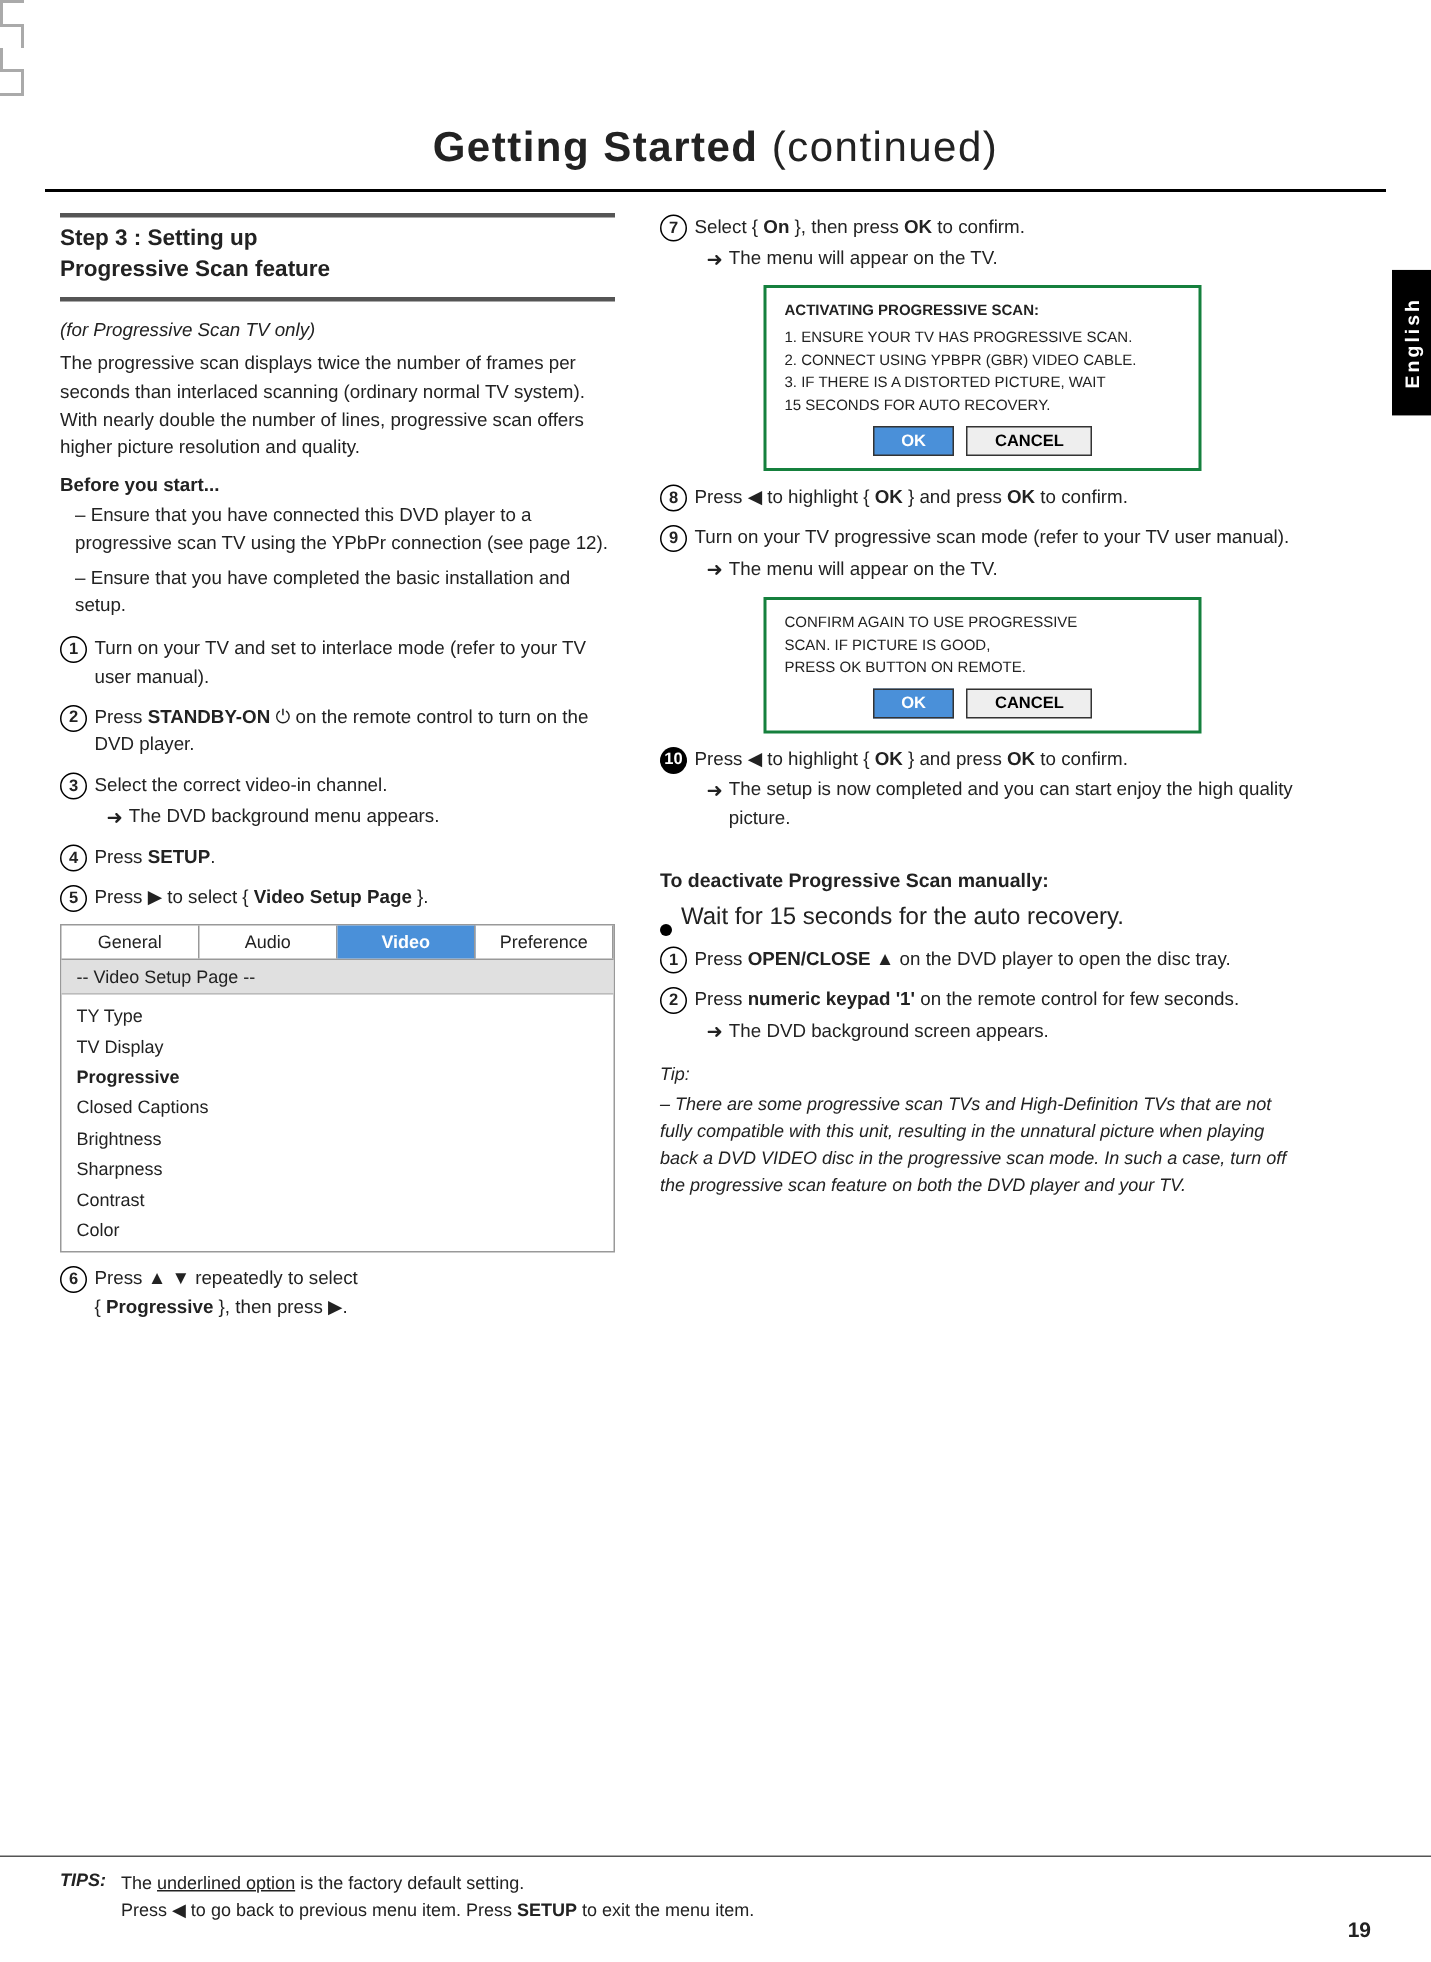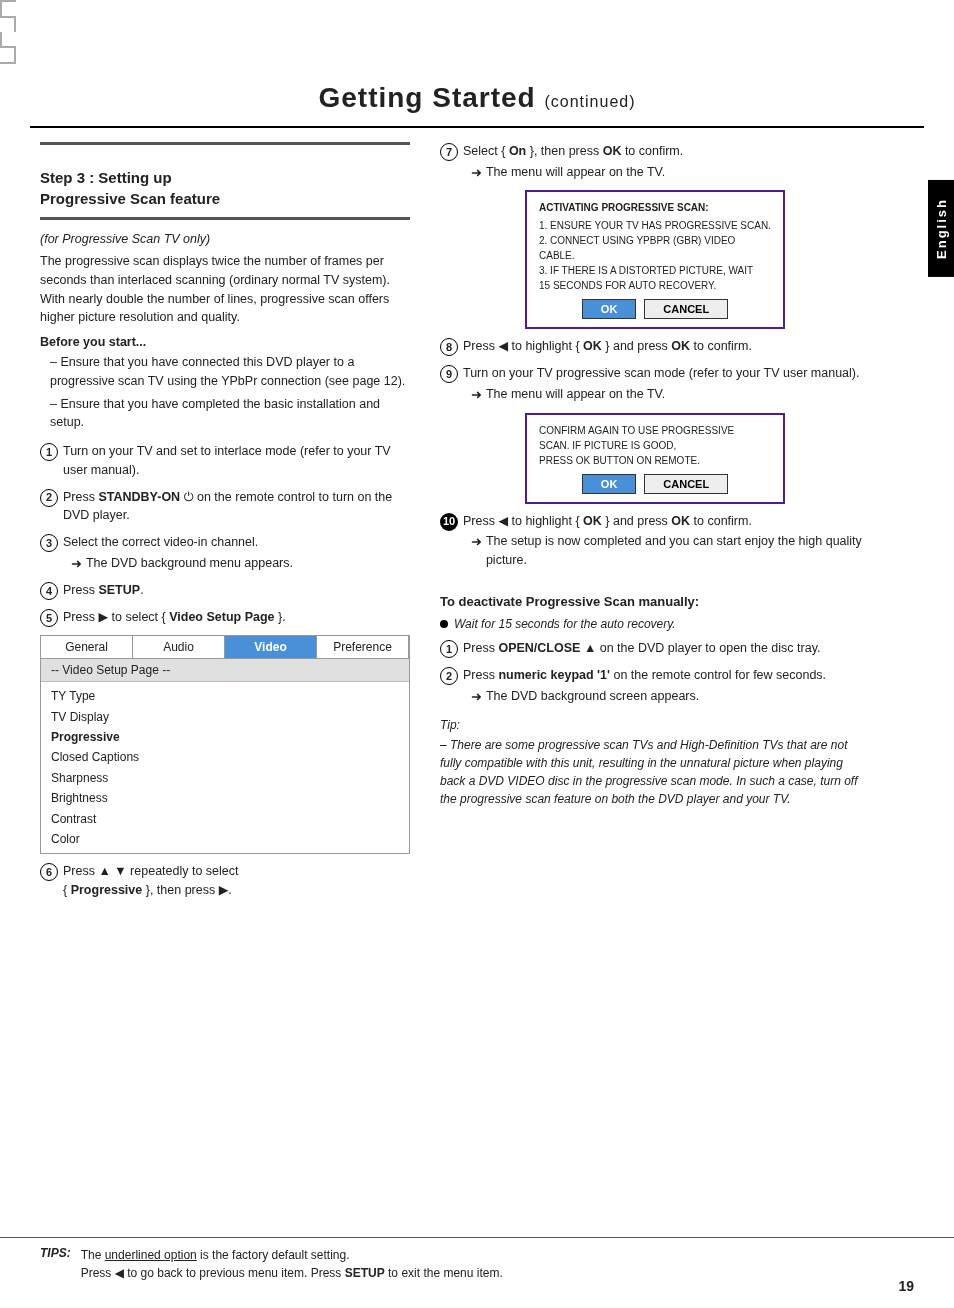"(continued)" .page-header h1 span.continued { font-size: 16px -> 28px }
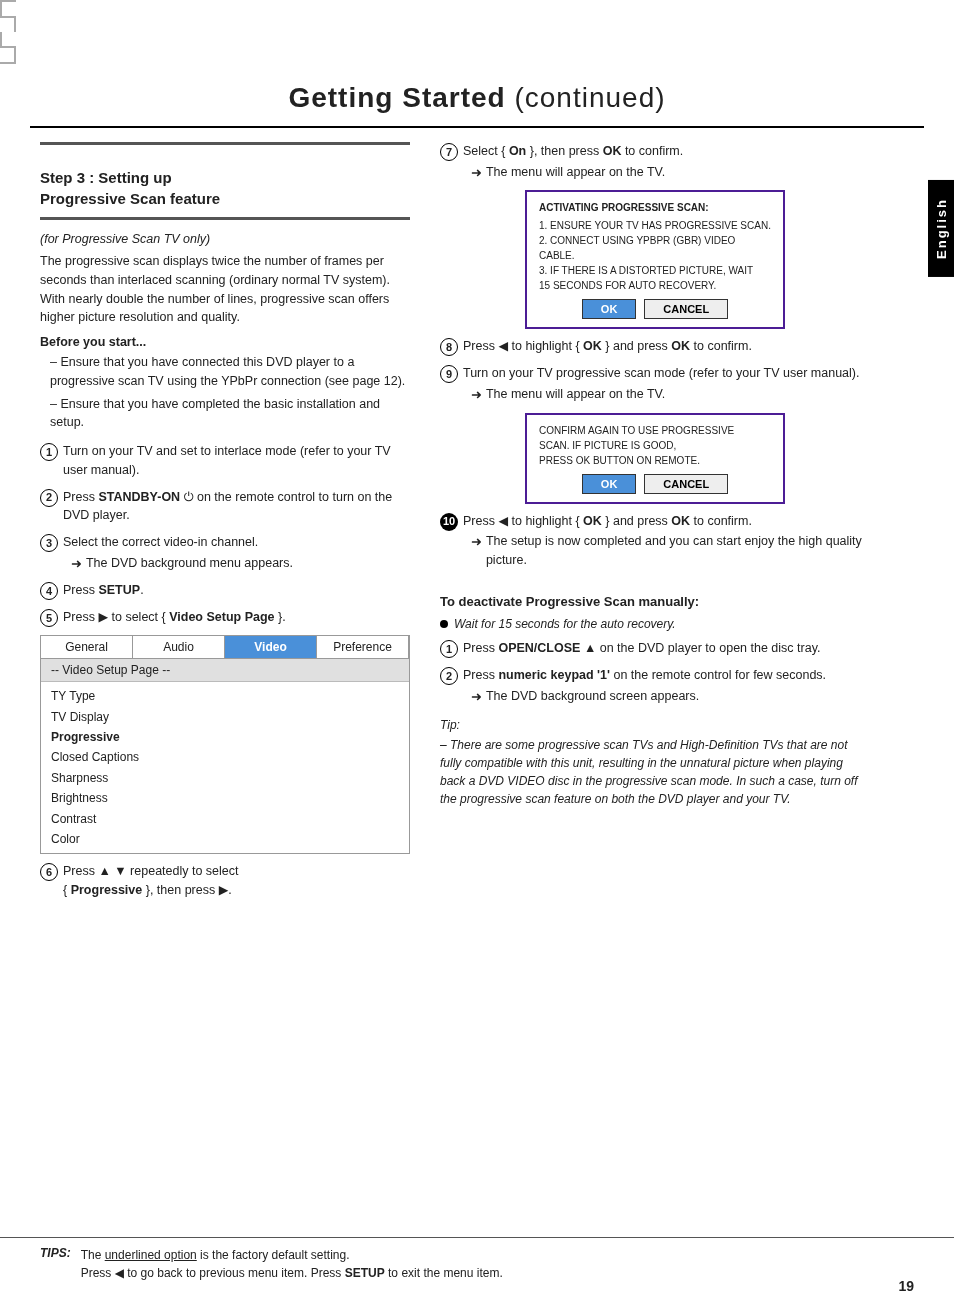"Step 3 : Setting up" .step-box { padding: 22px 0 8px 0 -> 3px 0 8px 0 }
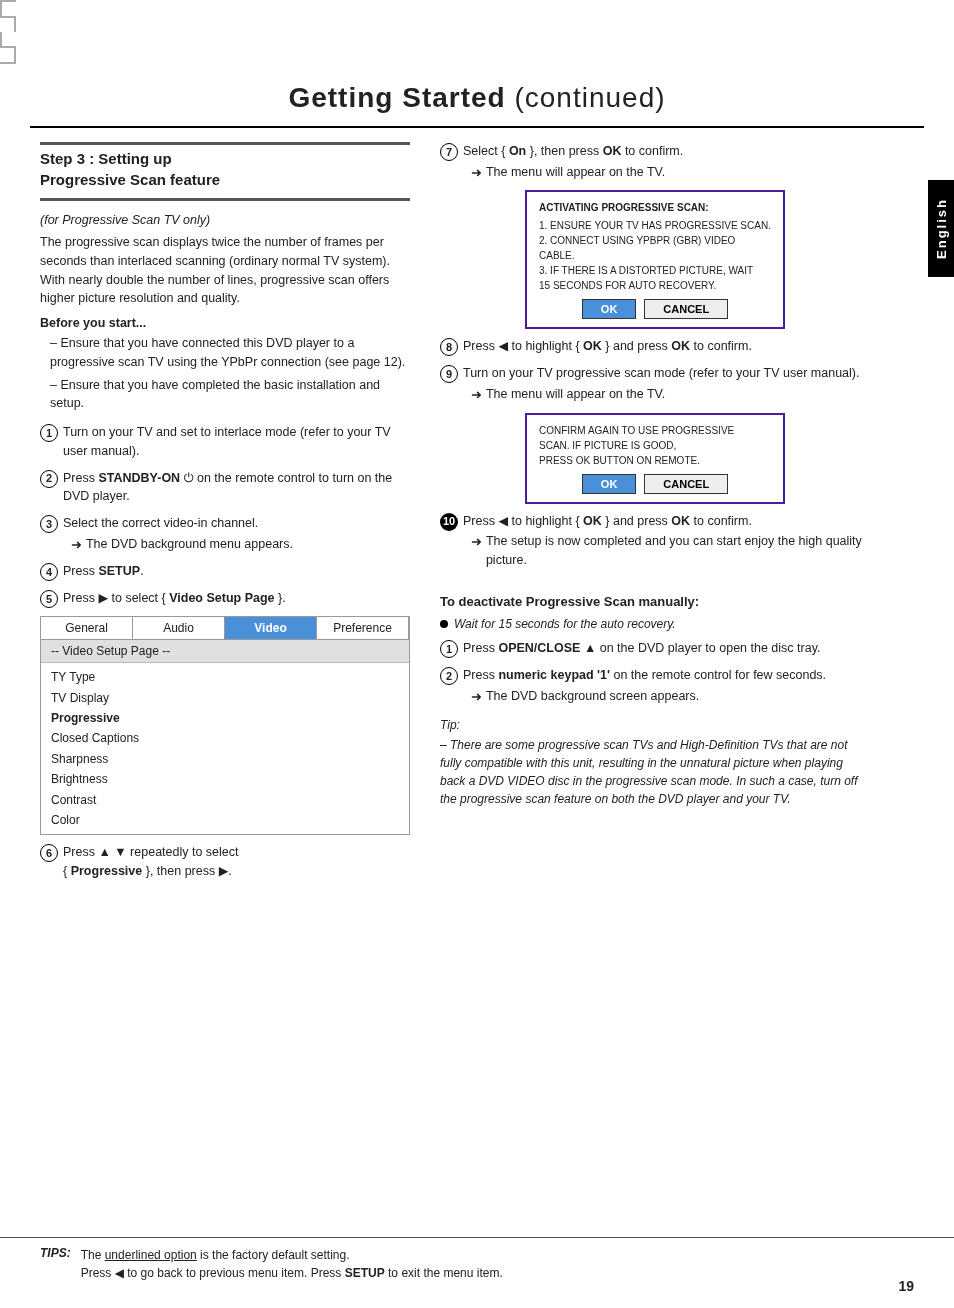"ACTIVATING PROGRESSIVE SCAN:" .dialog-box { border: 2px solid #4c1d95 -> 2px solid #15803d; width: 260px -> 292px }
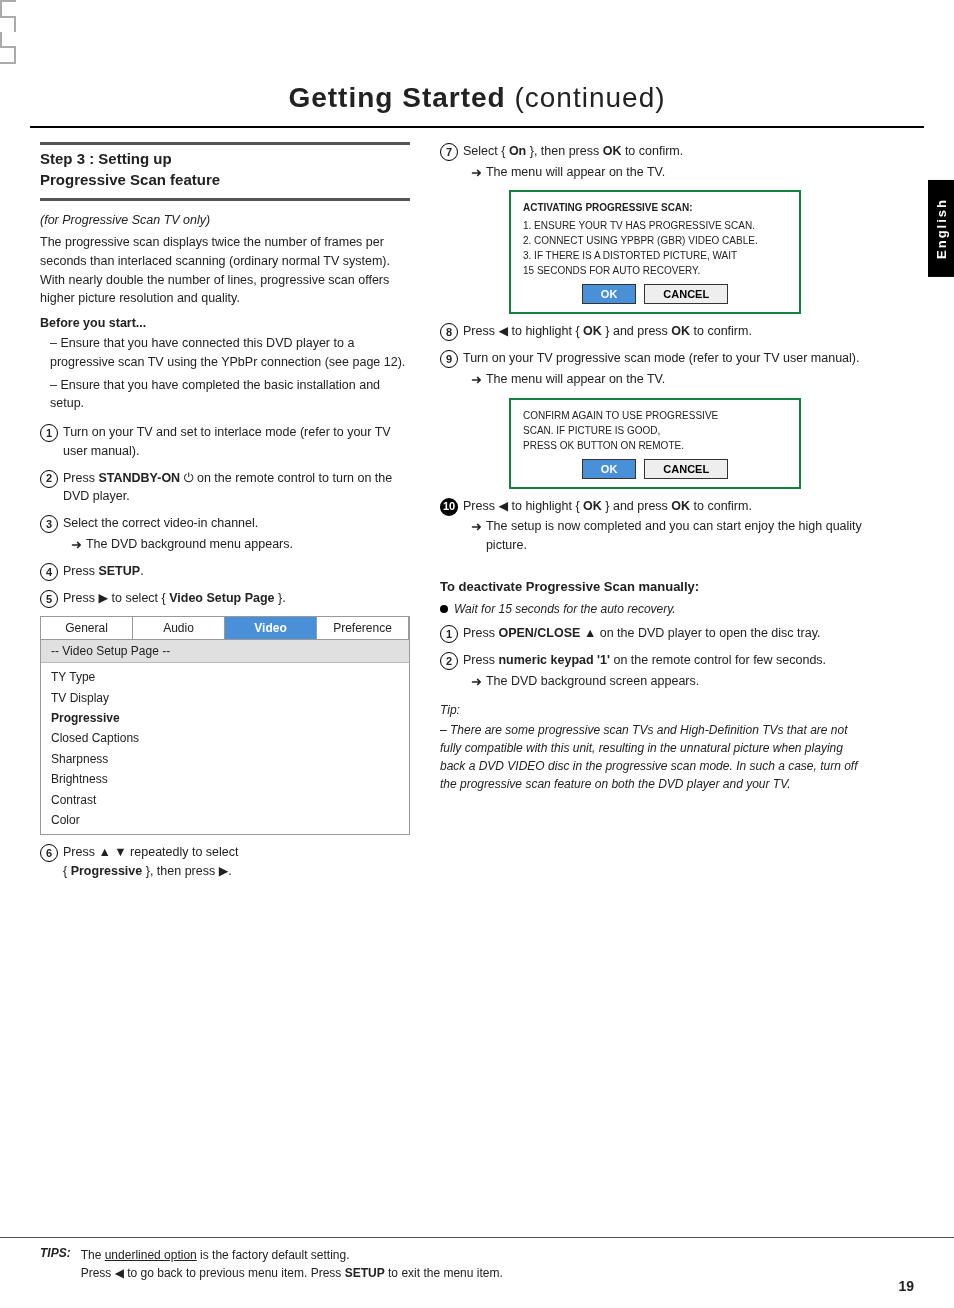"Wait for 15 seconds for" .bullet-item { align-items: flex-start -> flex-end; font-size: 12px -> 16px; font-style: italic -> none }
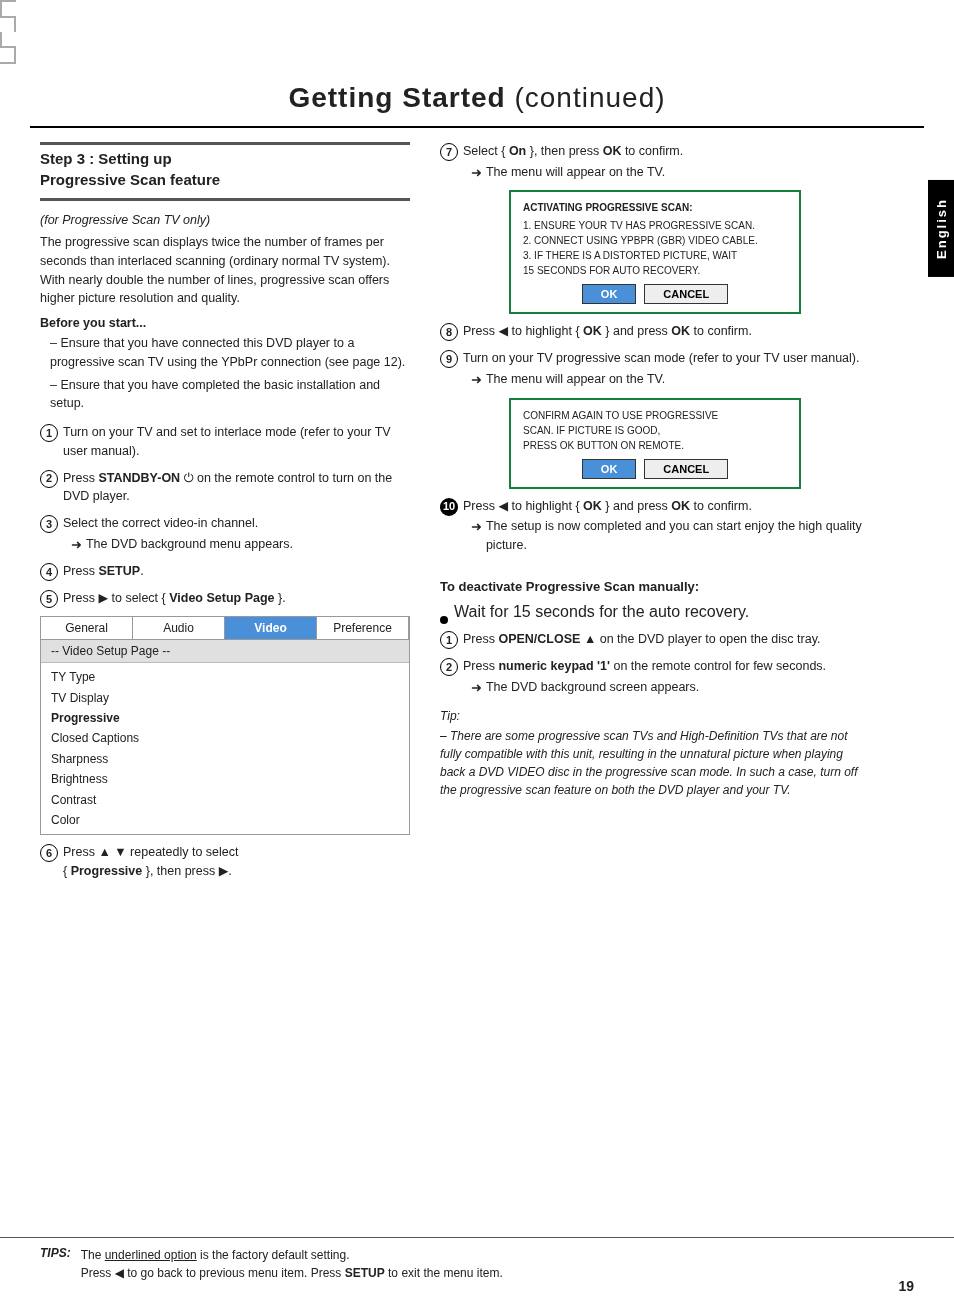"Sharpness" div.menu-table-item { order: before "Brightness" -> after "Brightness" }
